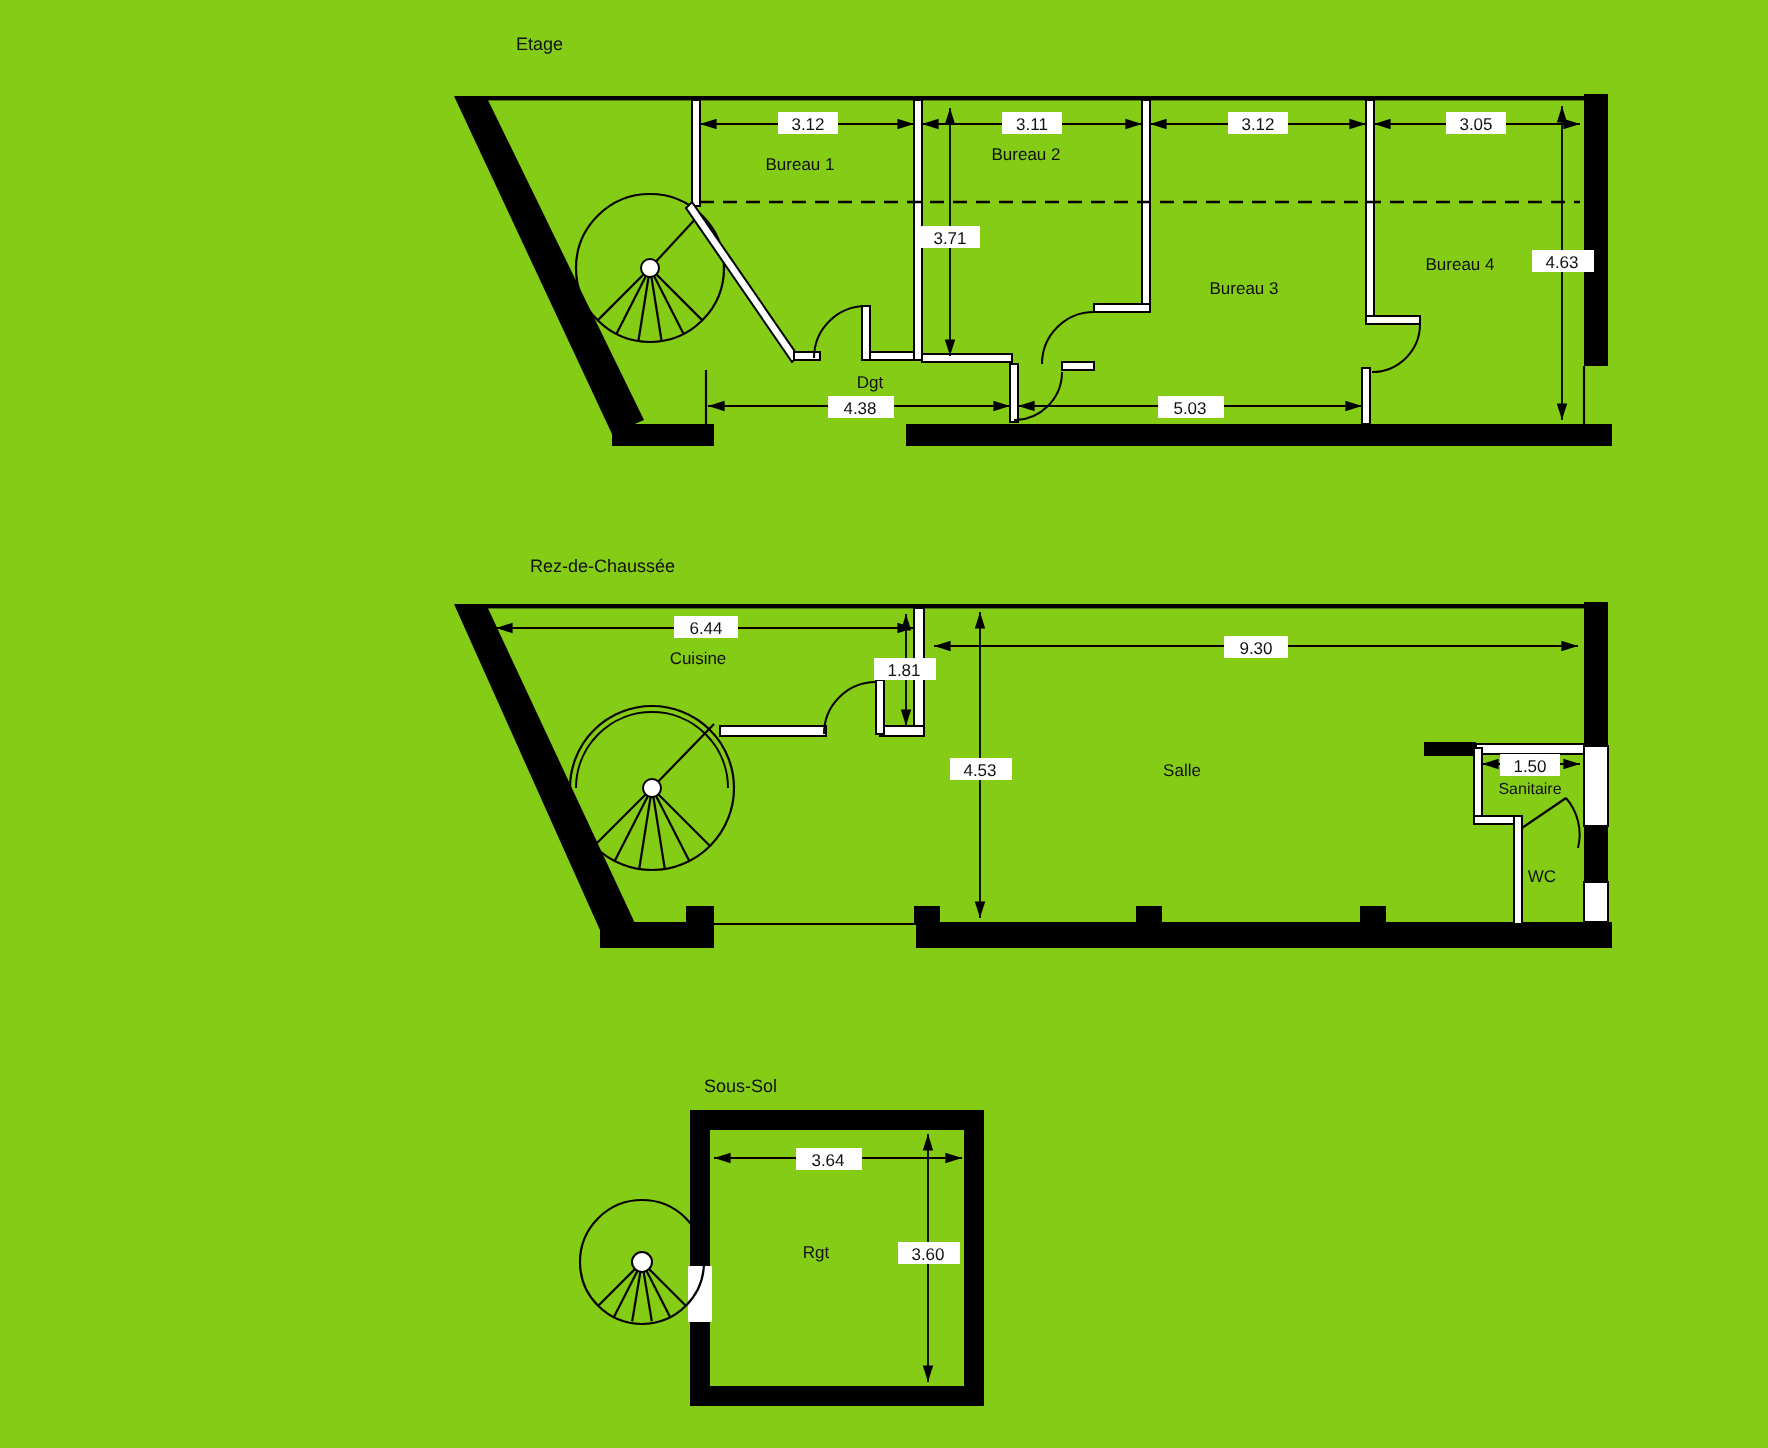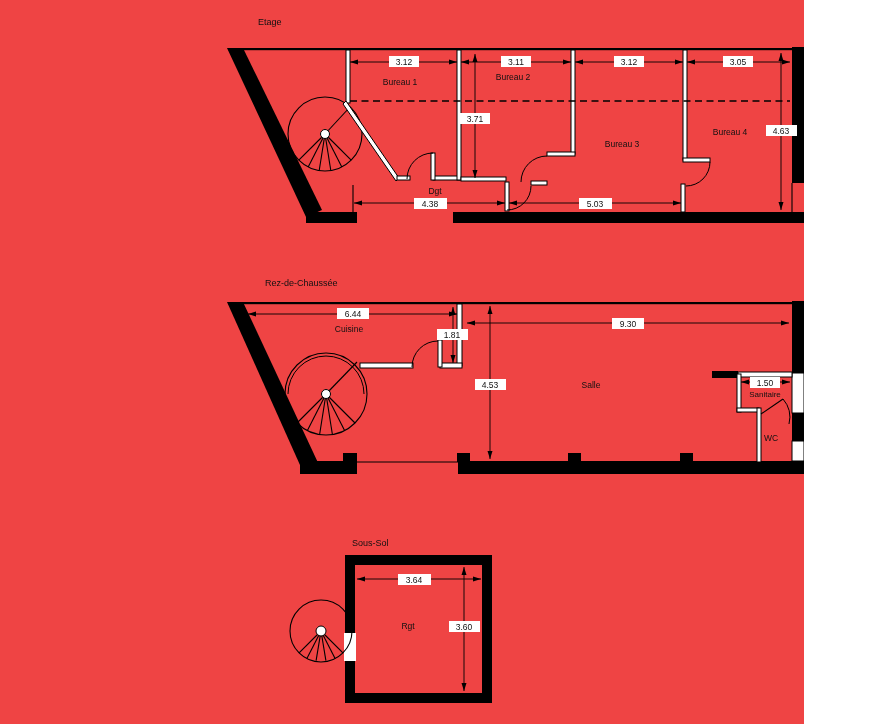"Etage" .stage { background: #ef4444 -> #84cc16; width: 804px -> 884px }
